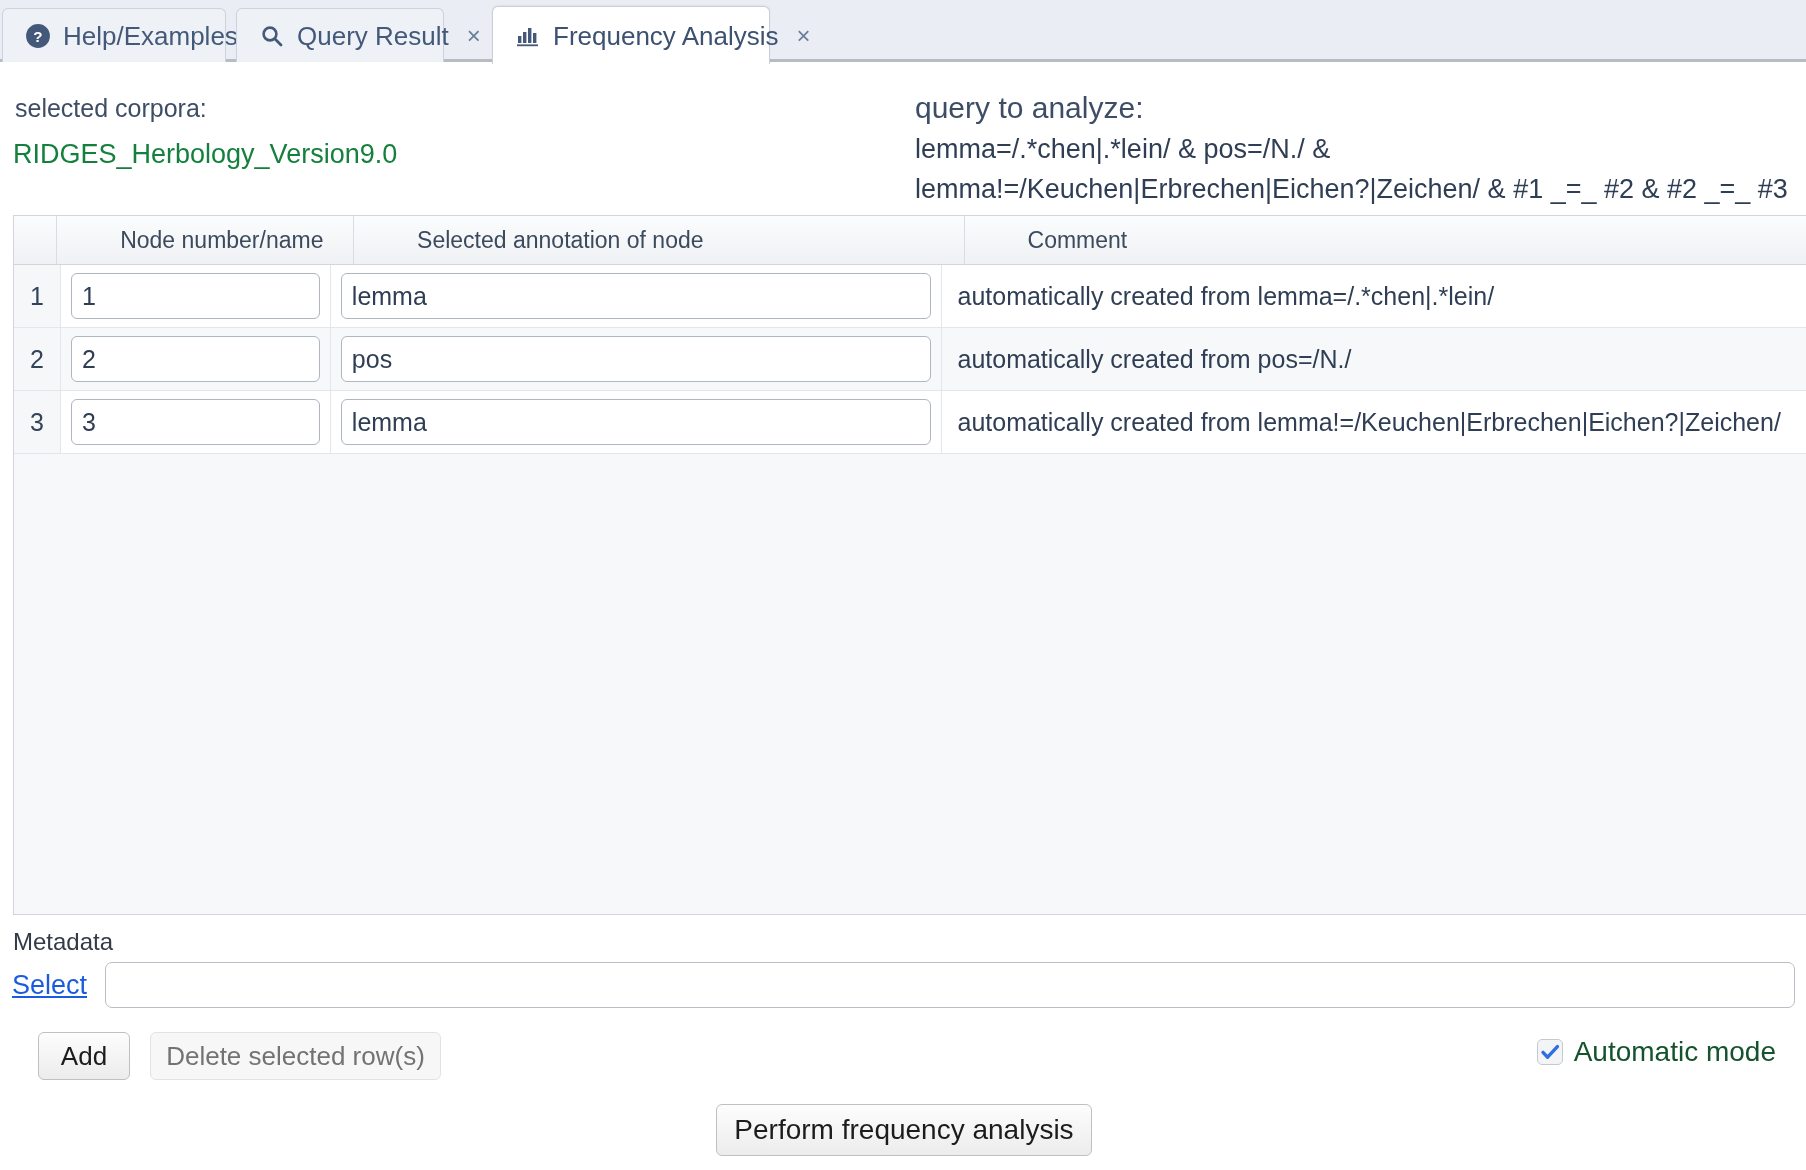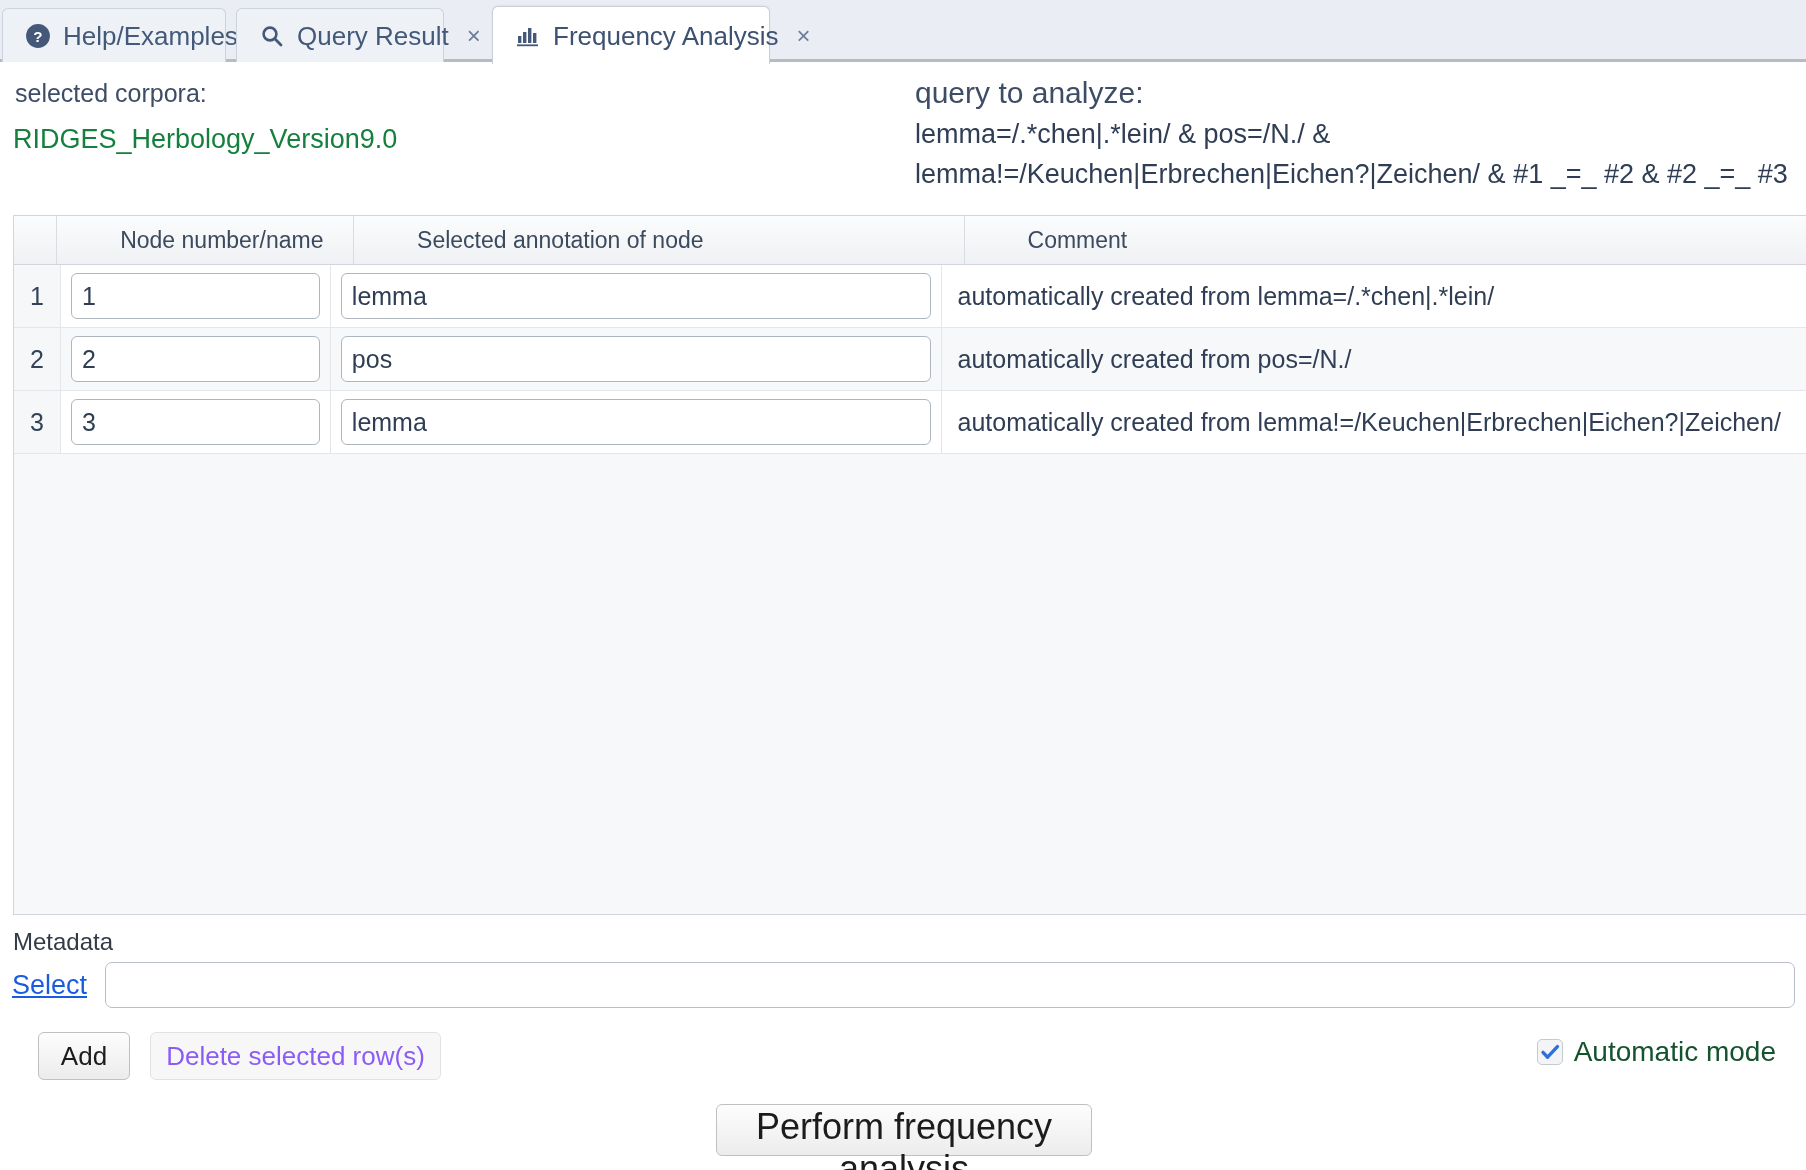"selected corpora:" #info { top: 51px -> 66px }
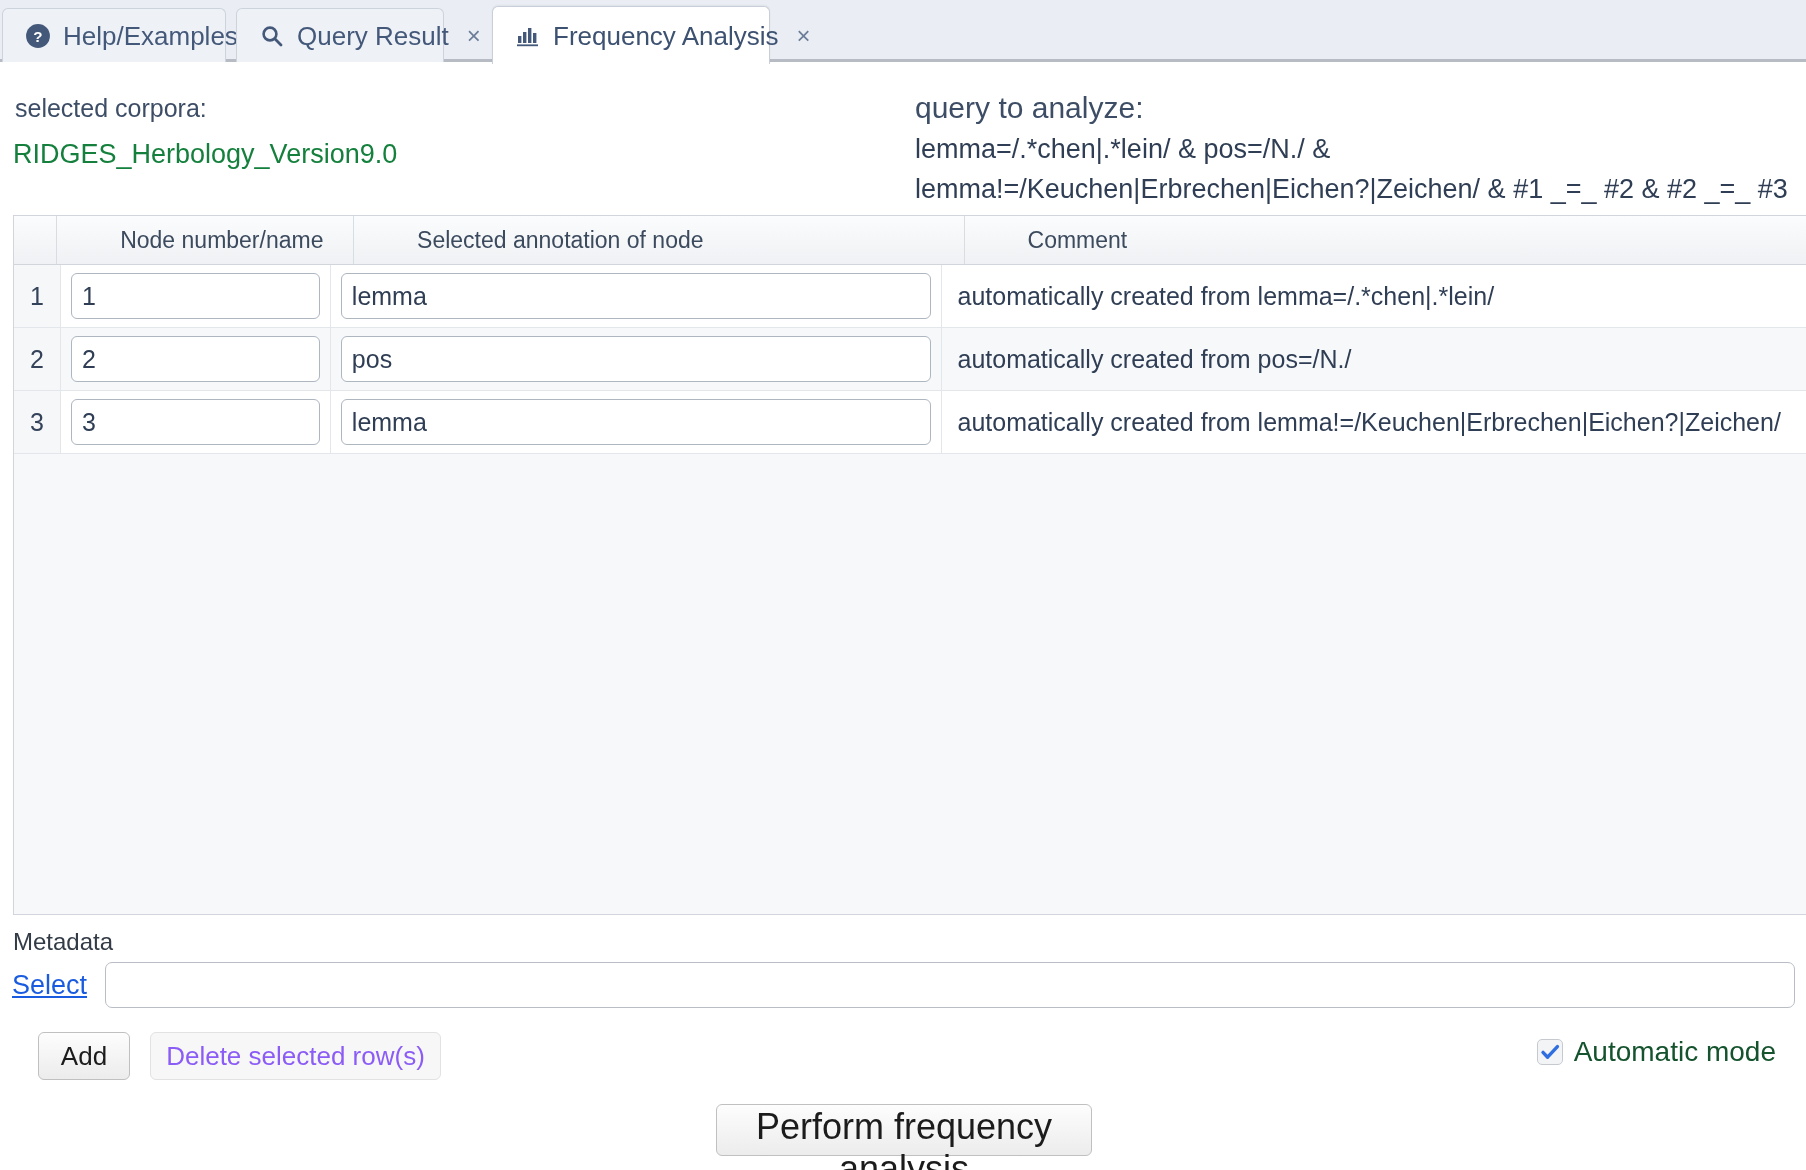"Delete selected row(s)" .btn.disabled { color: #8b5cf6 -> #737373 }
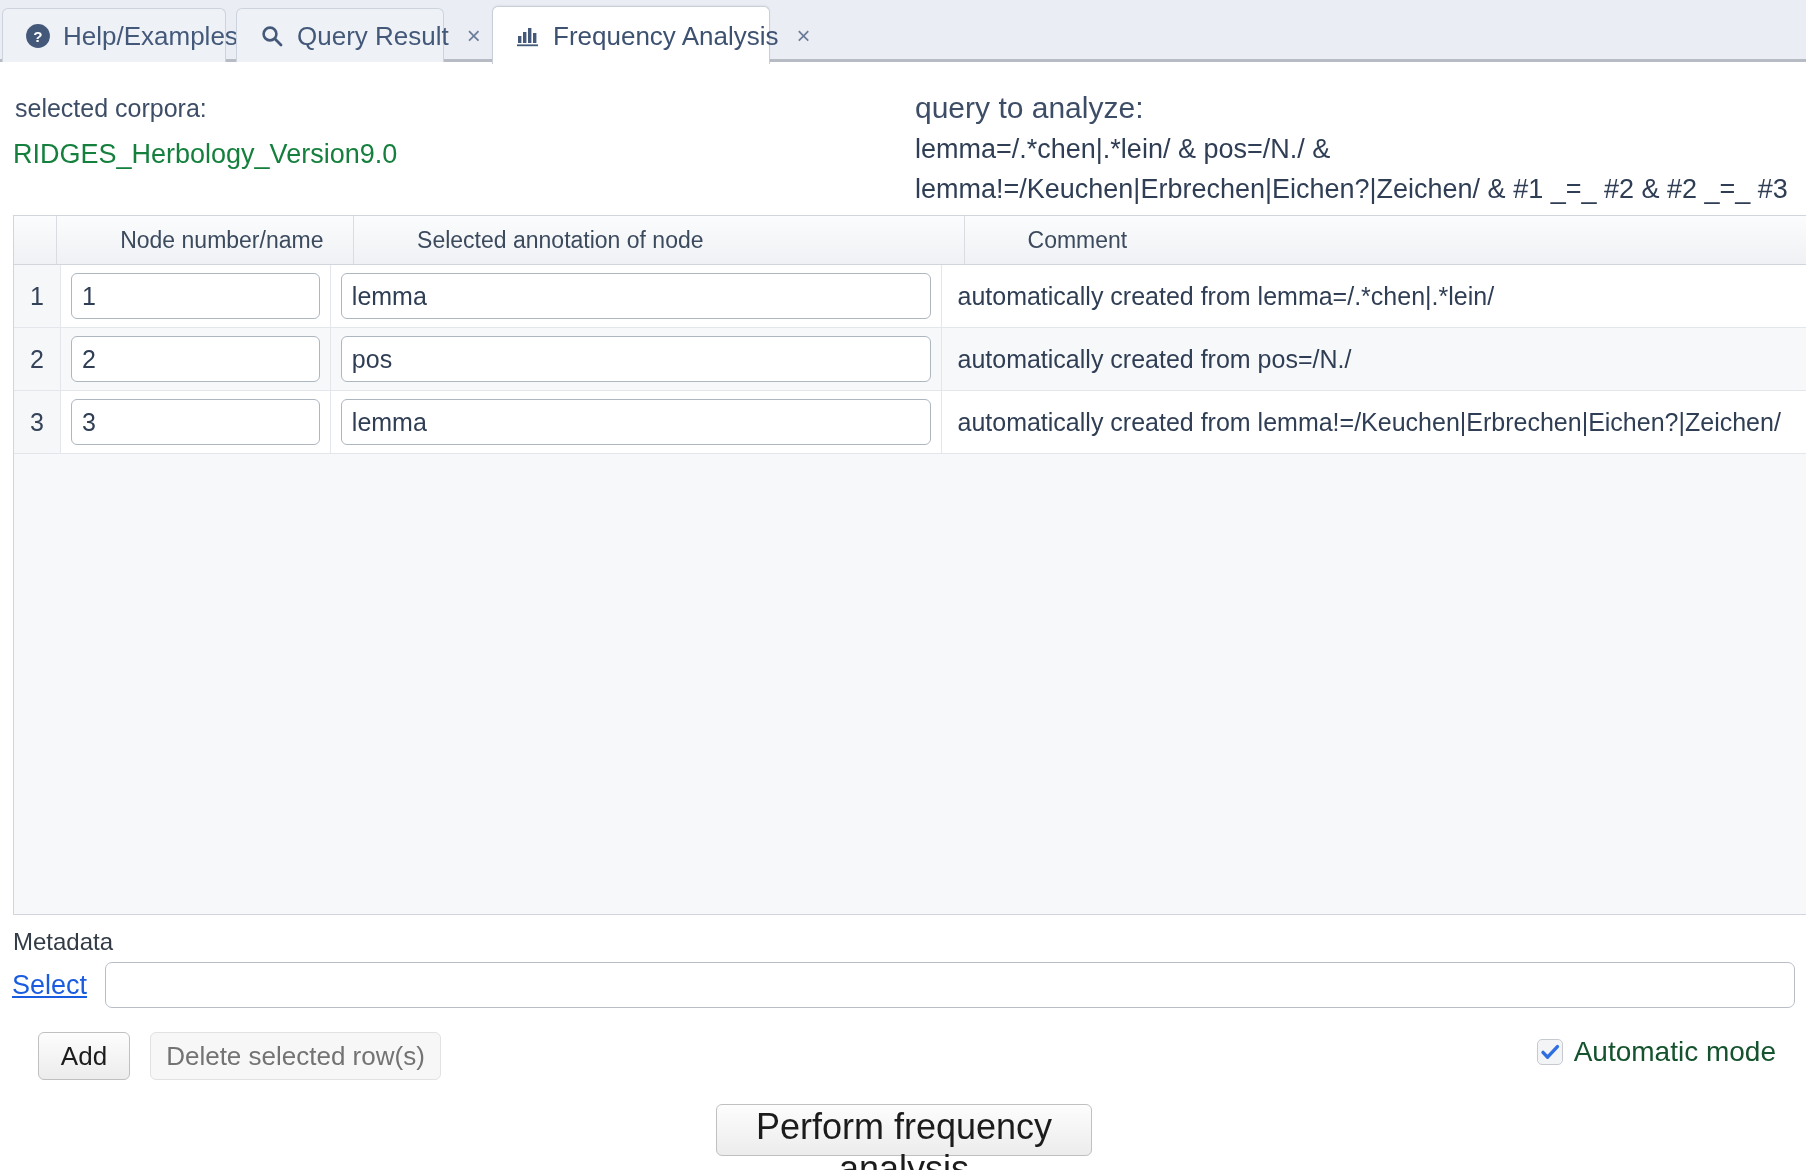"Perform frequency analysis" #btn-perform { font-size: 36px -> 28px }
